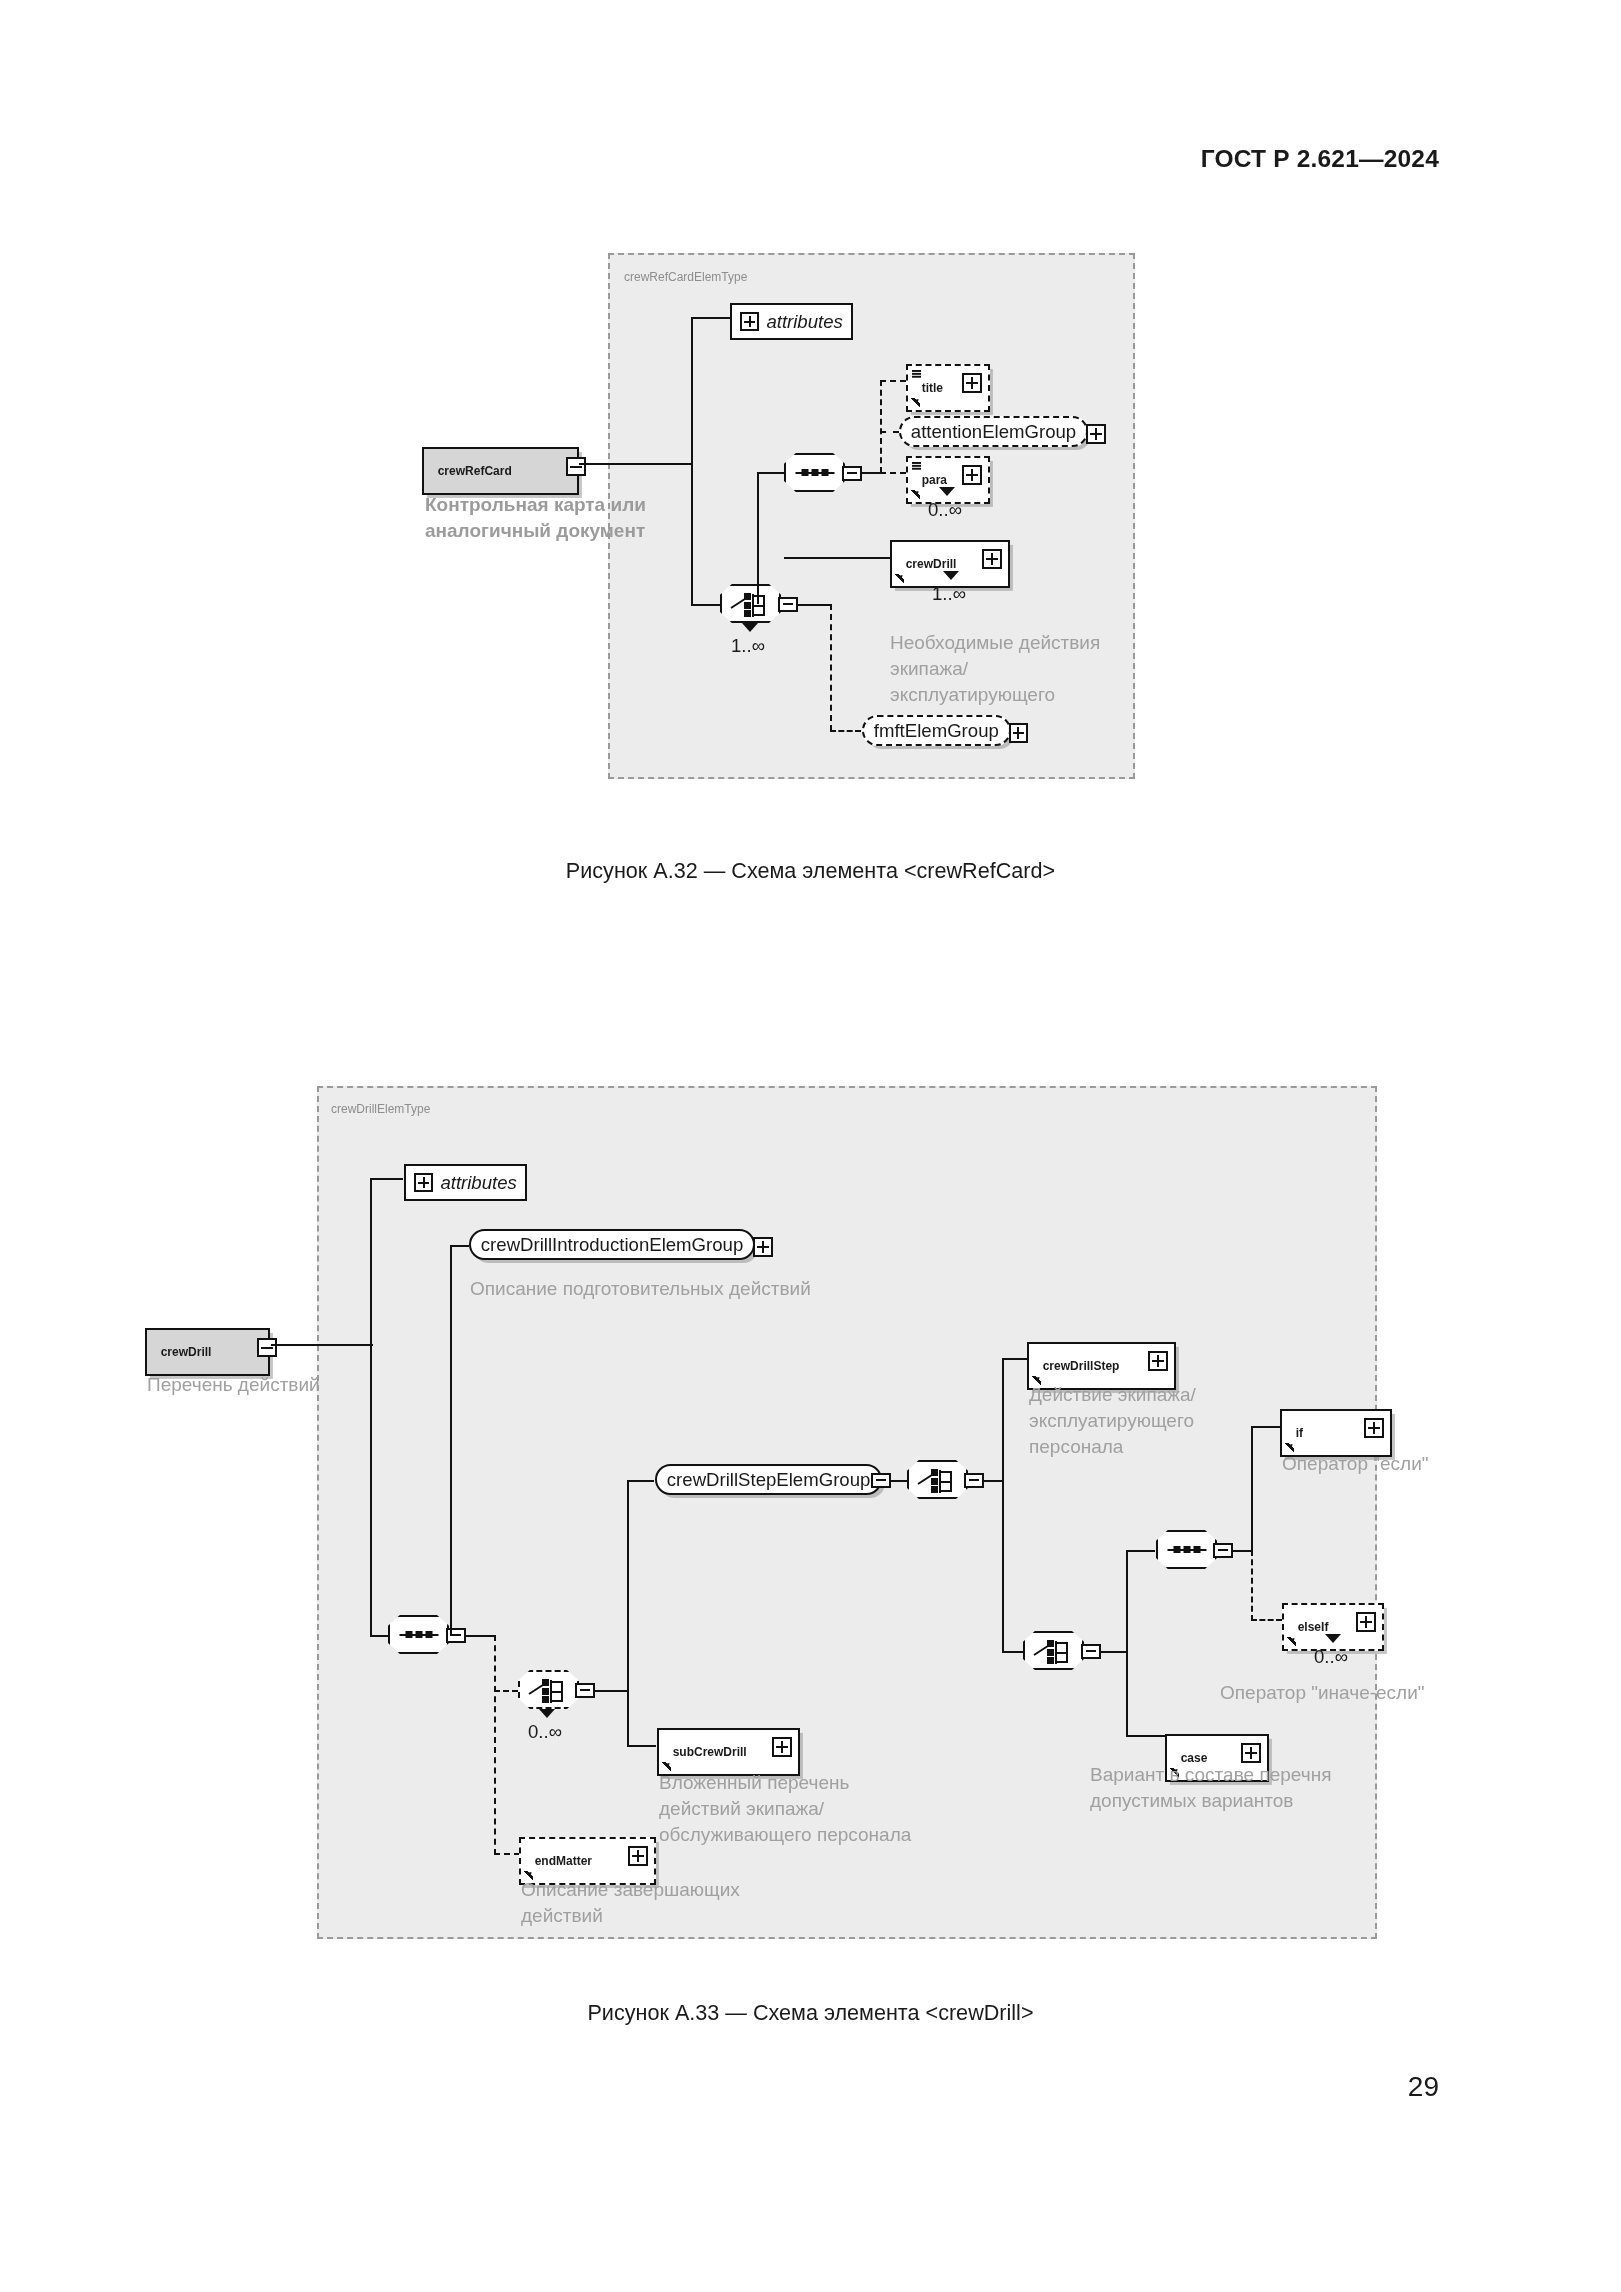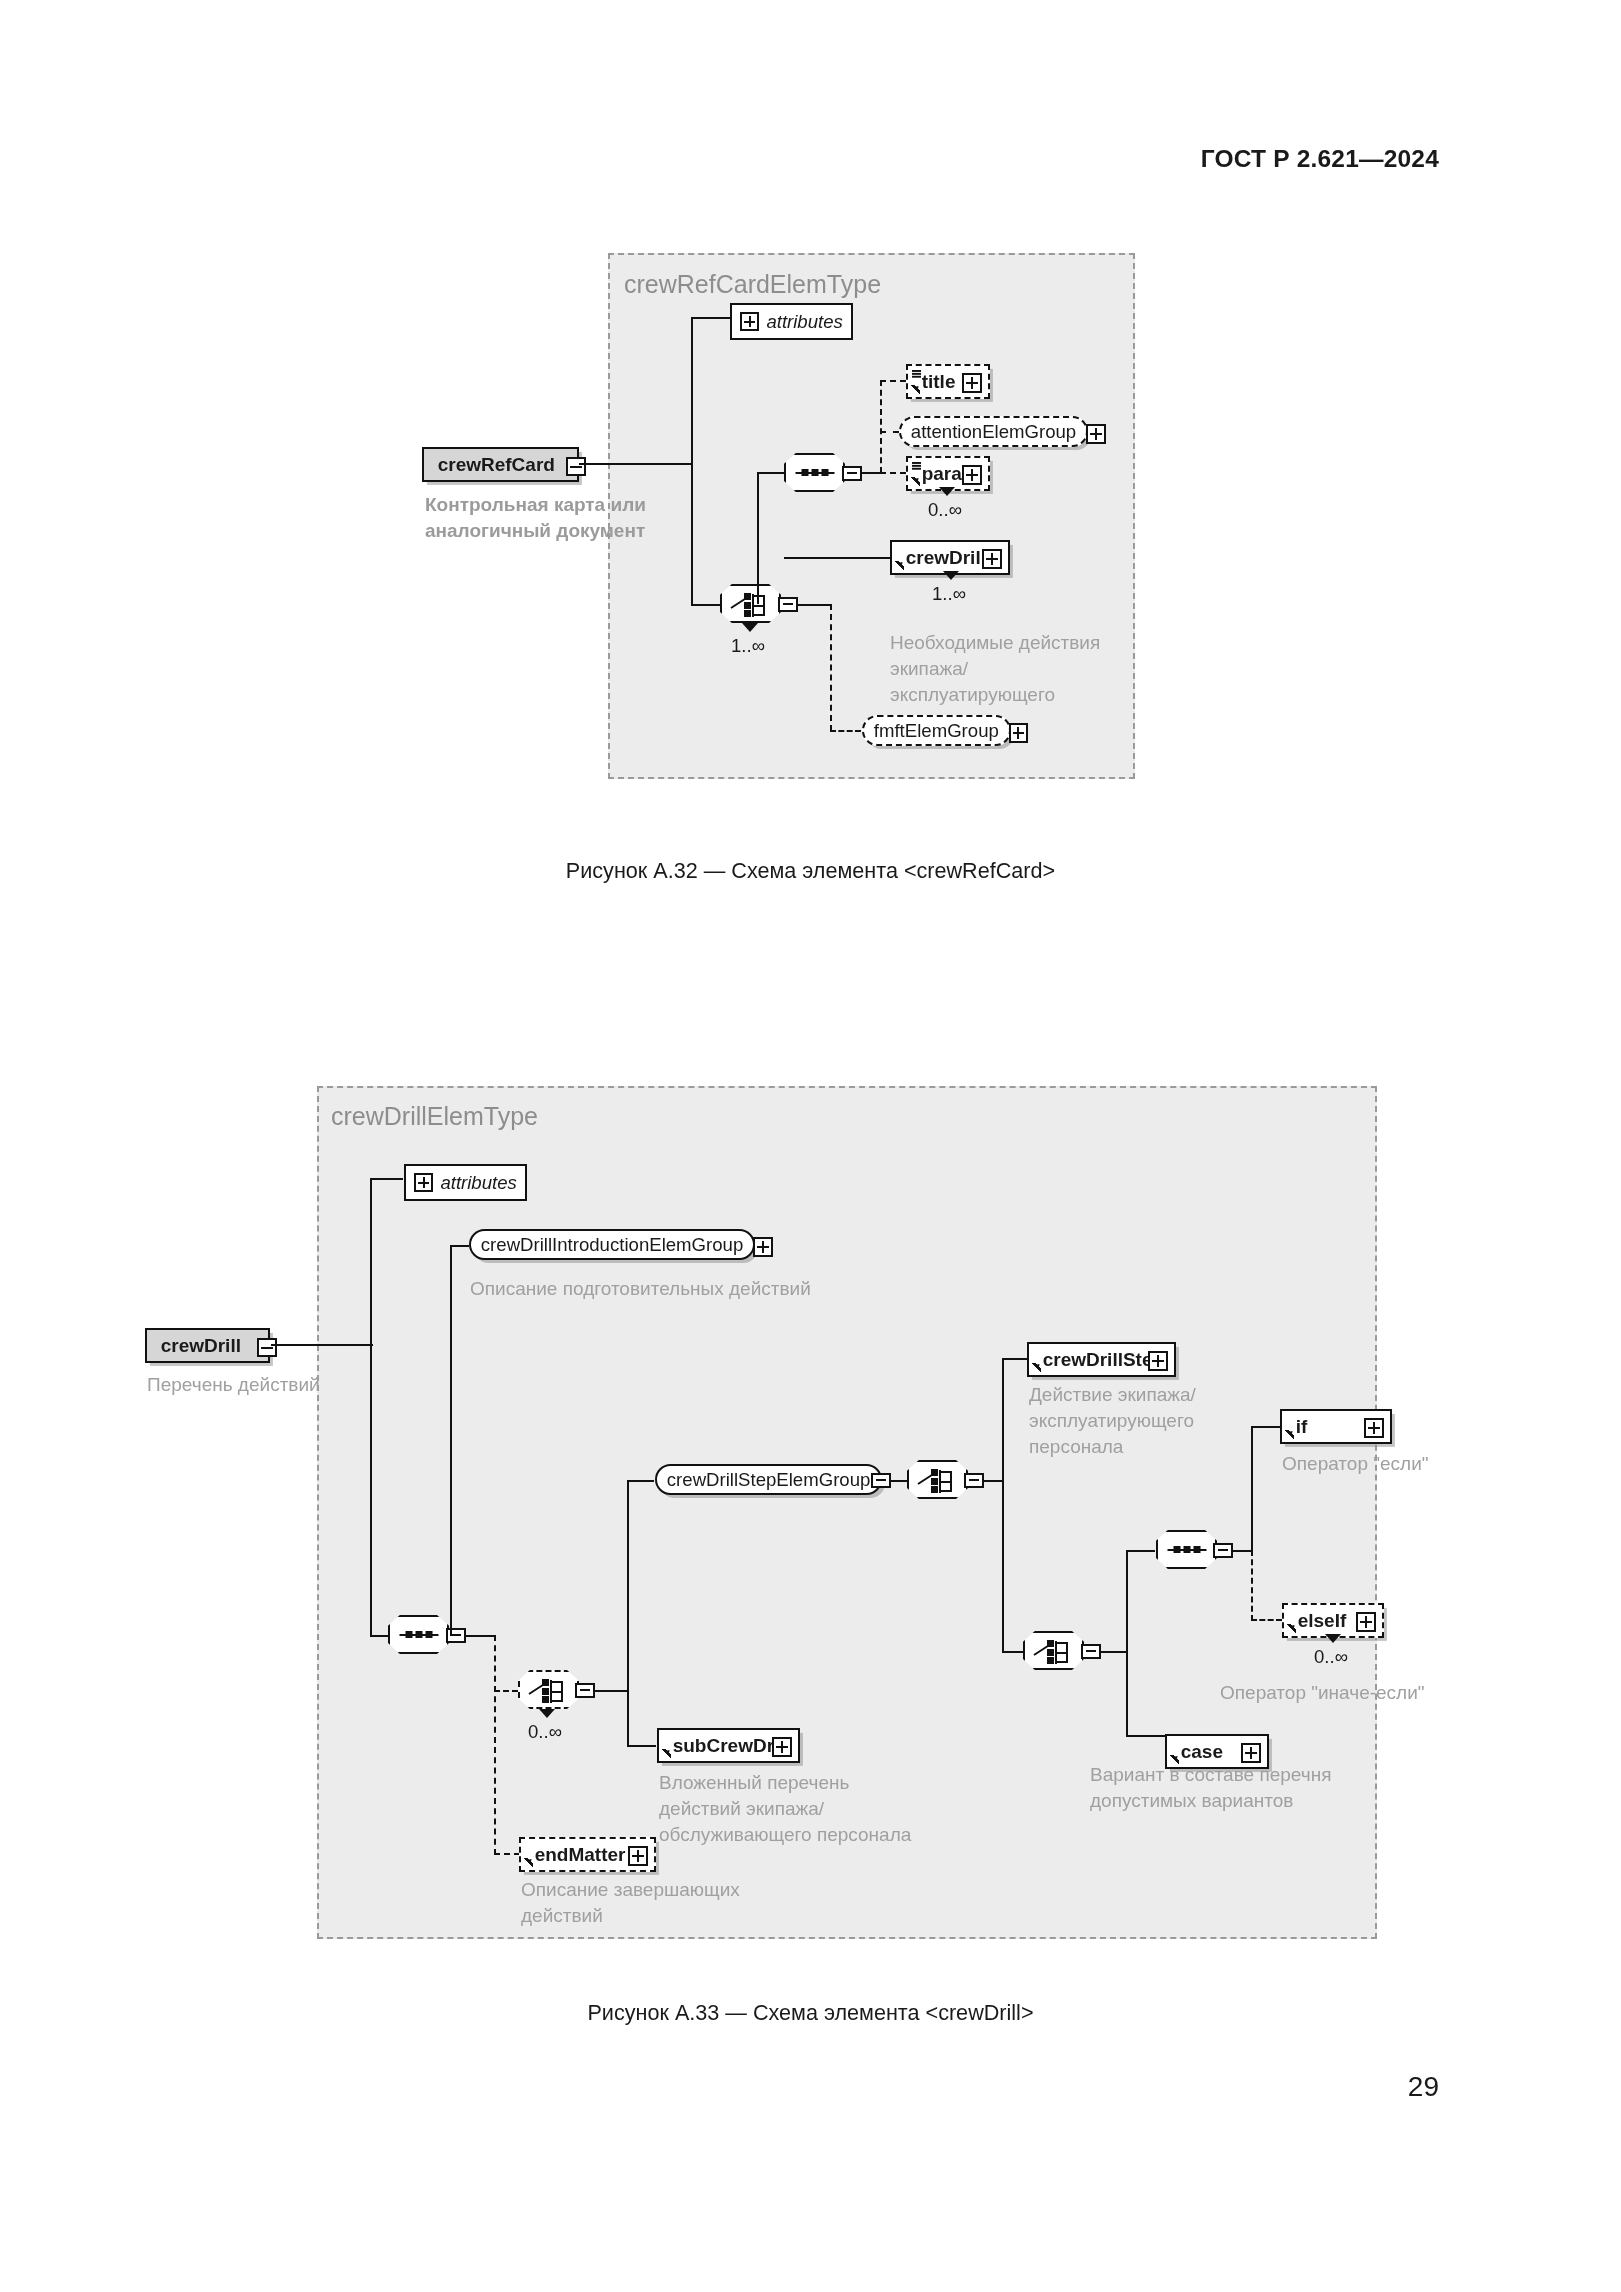"crewRefCardElemType" .type-label { font-size: 25px -> 12px }
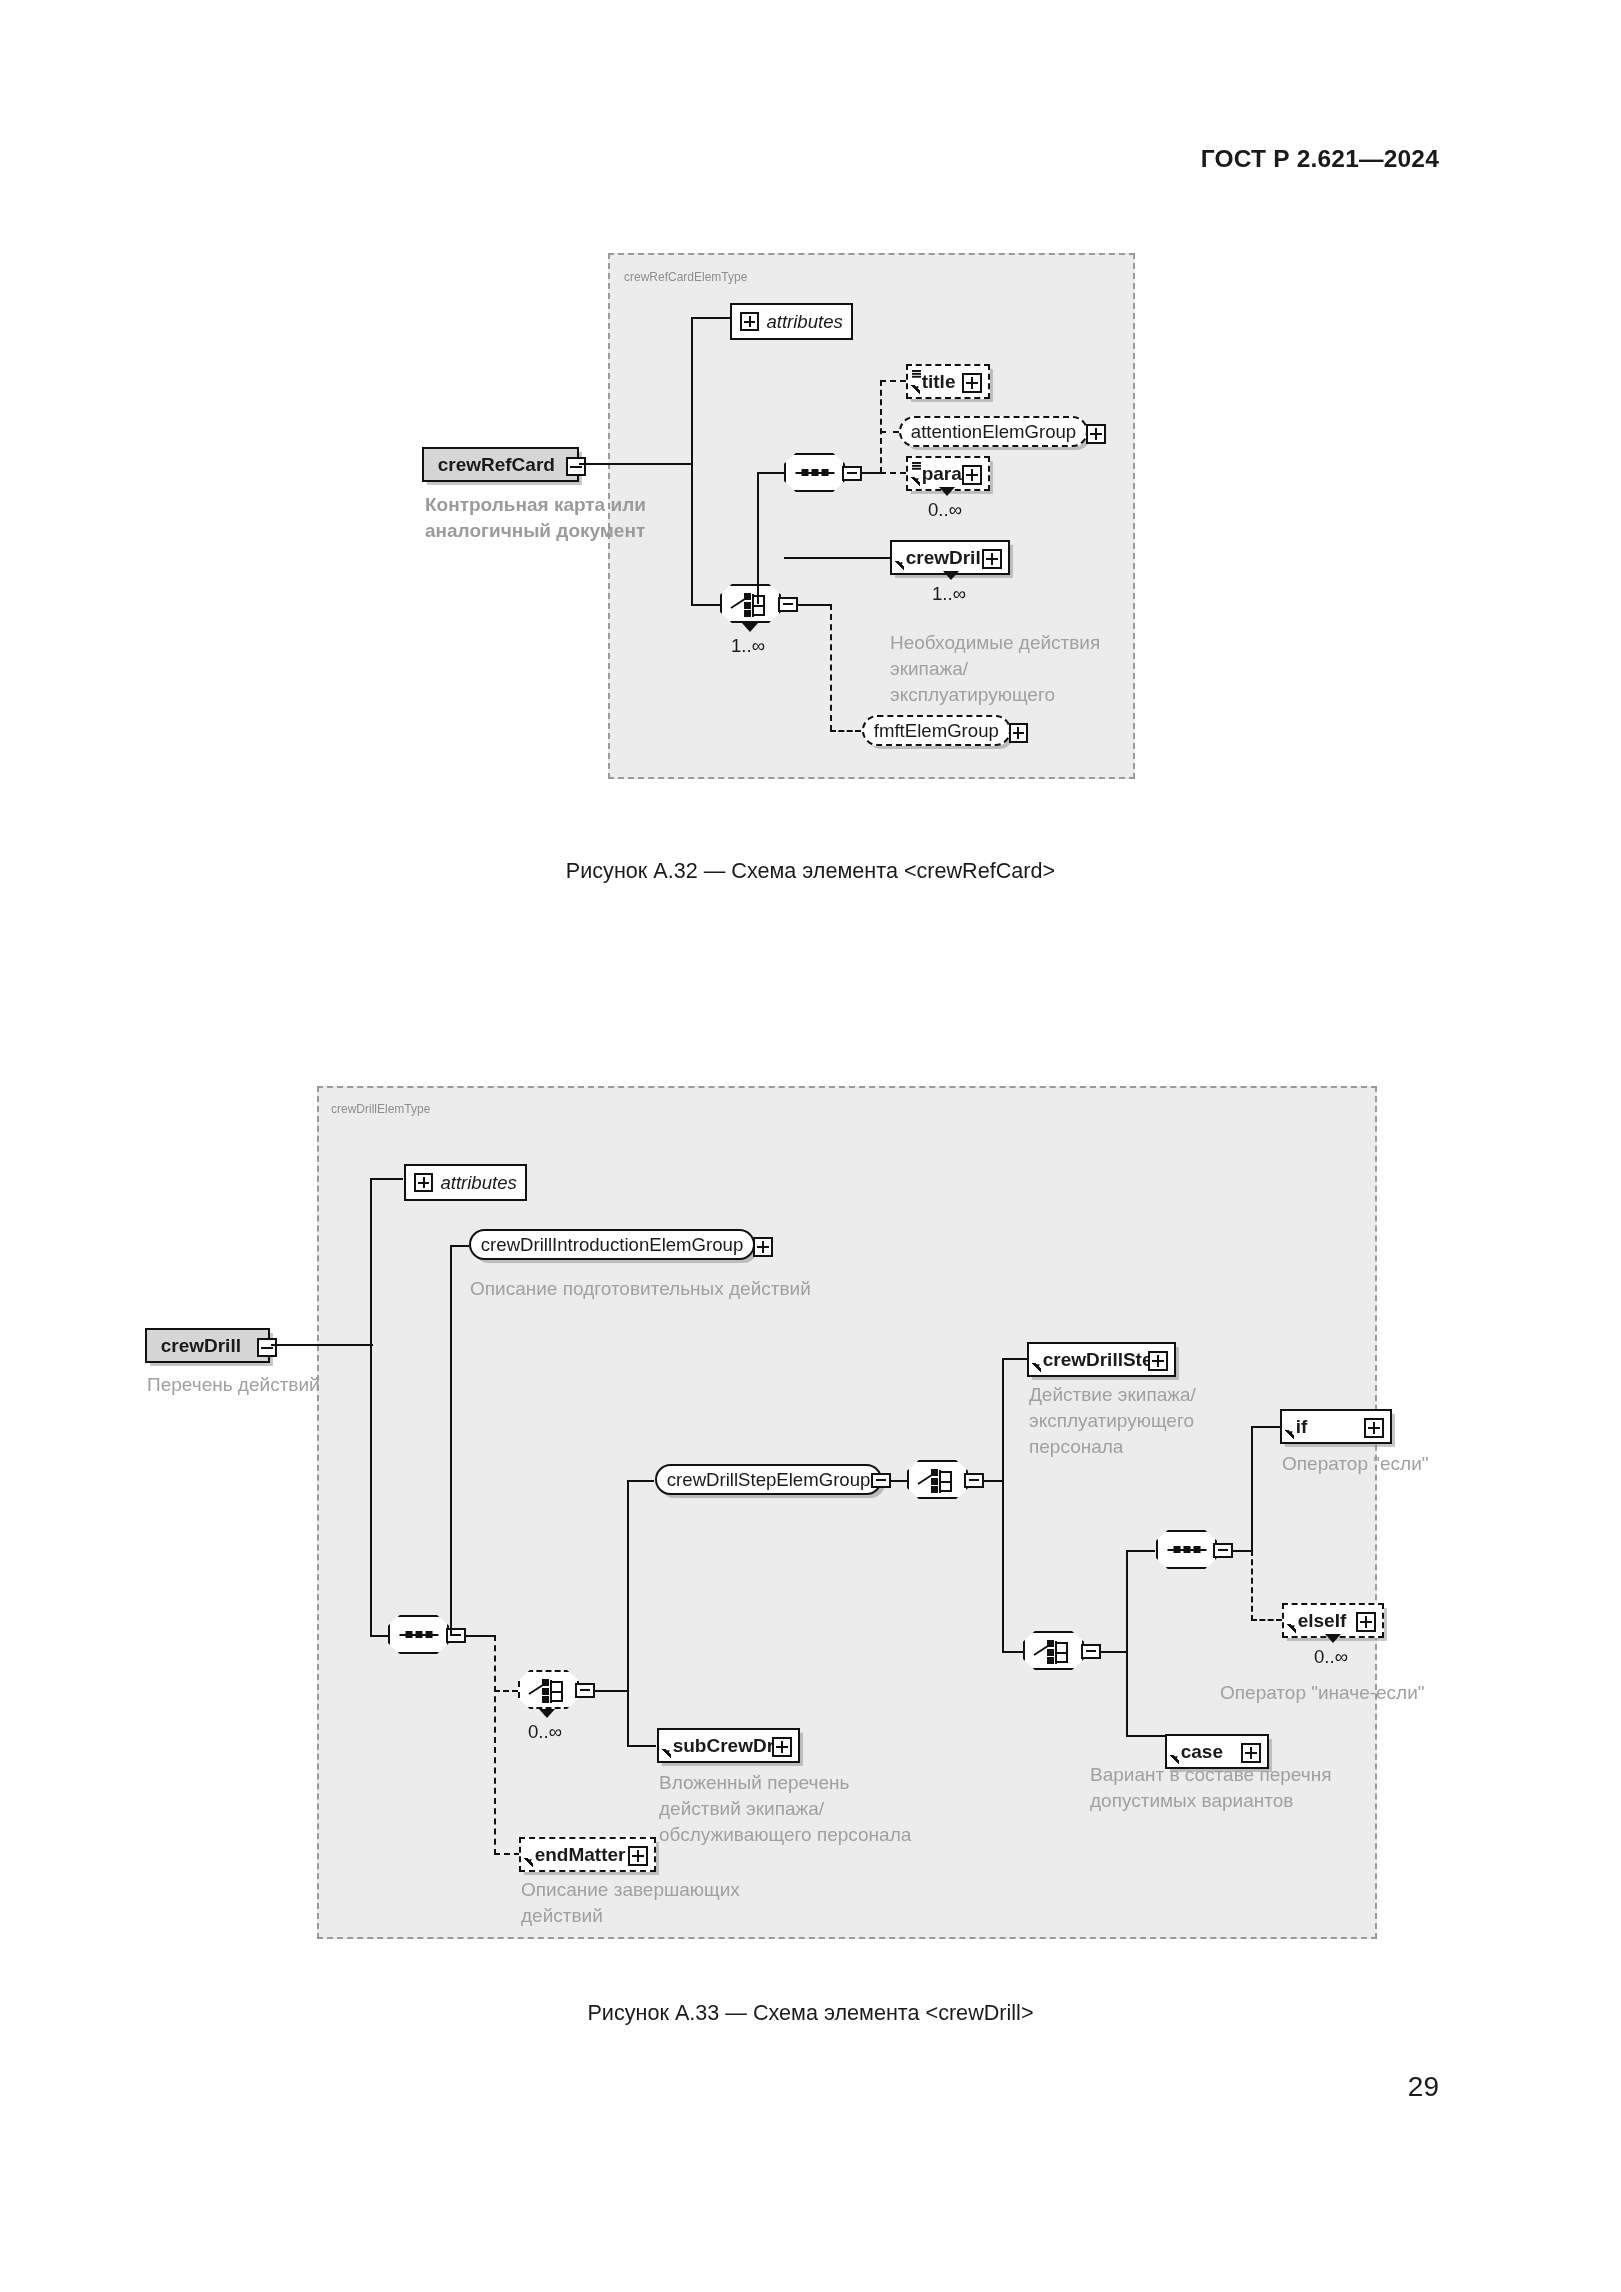"title" .el { font-size: 19px -> 12px; height: 35px -> 48px }
